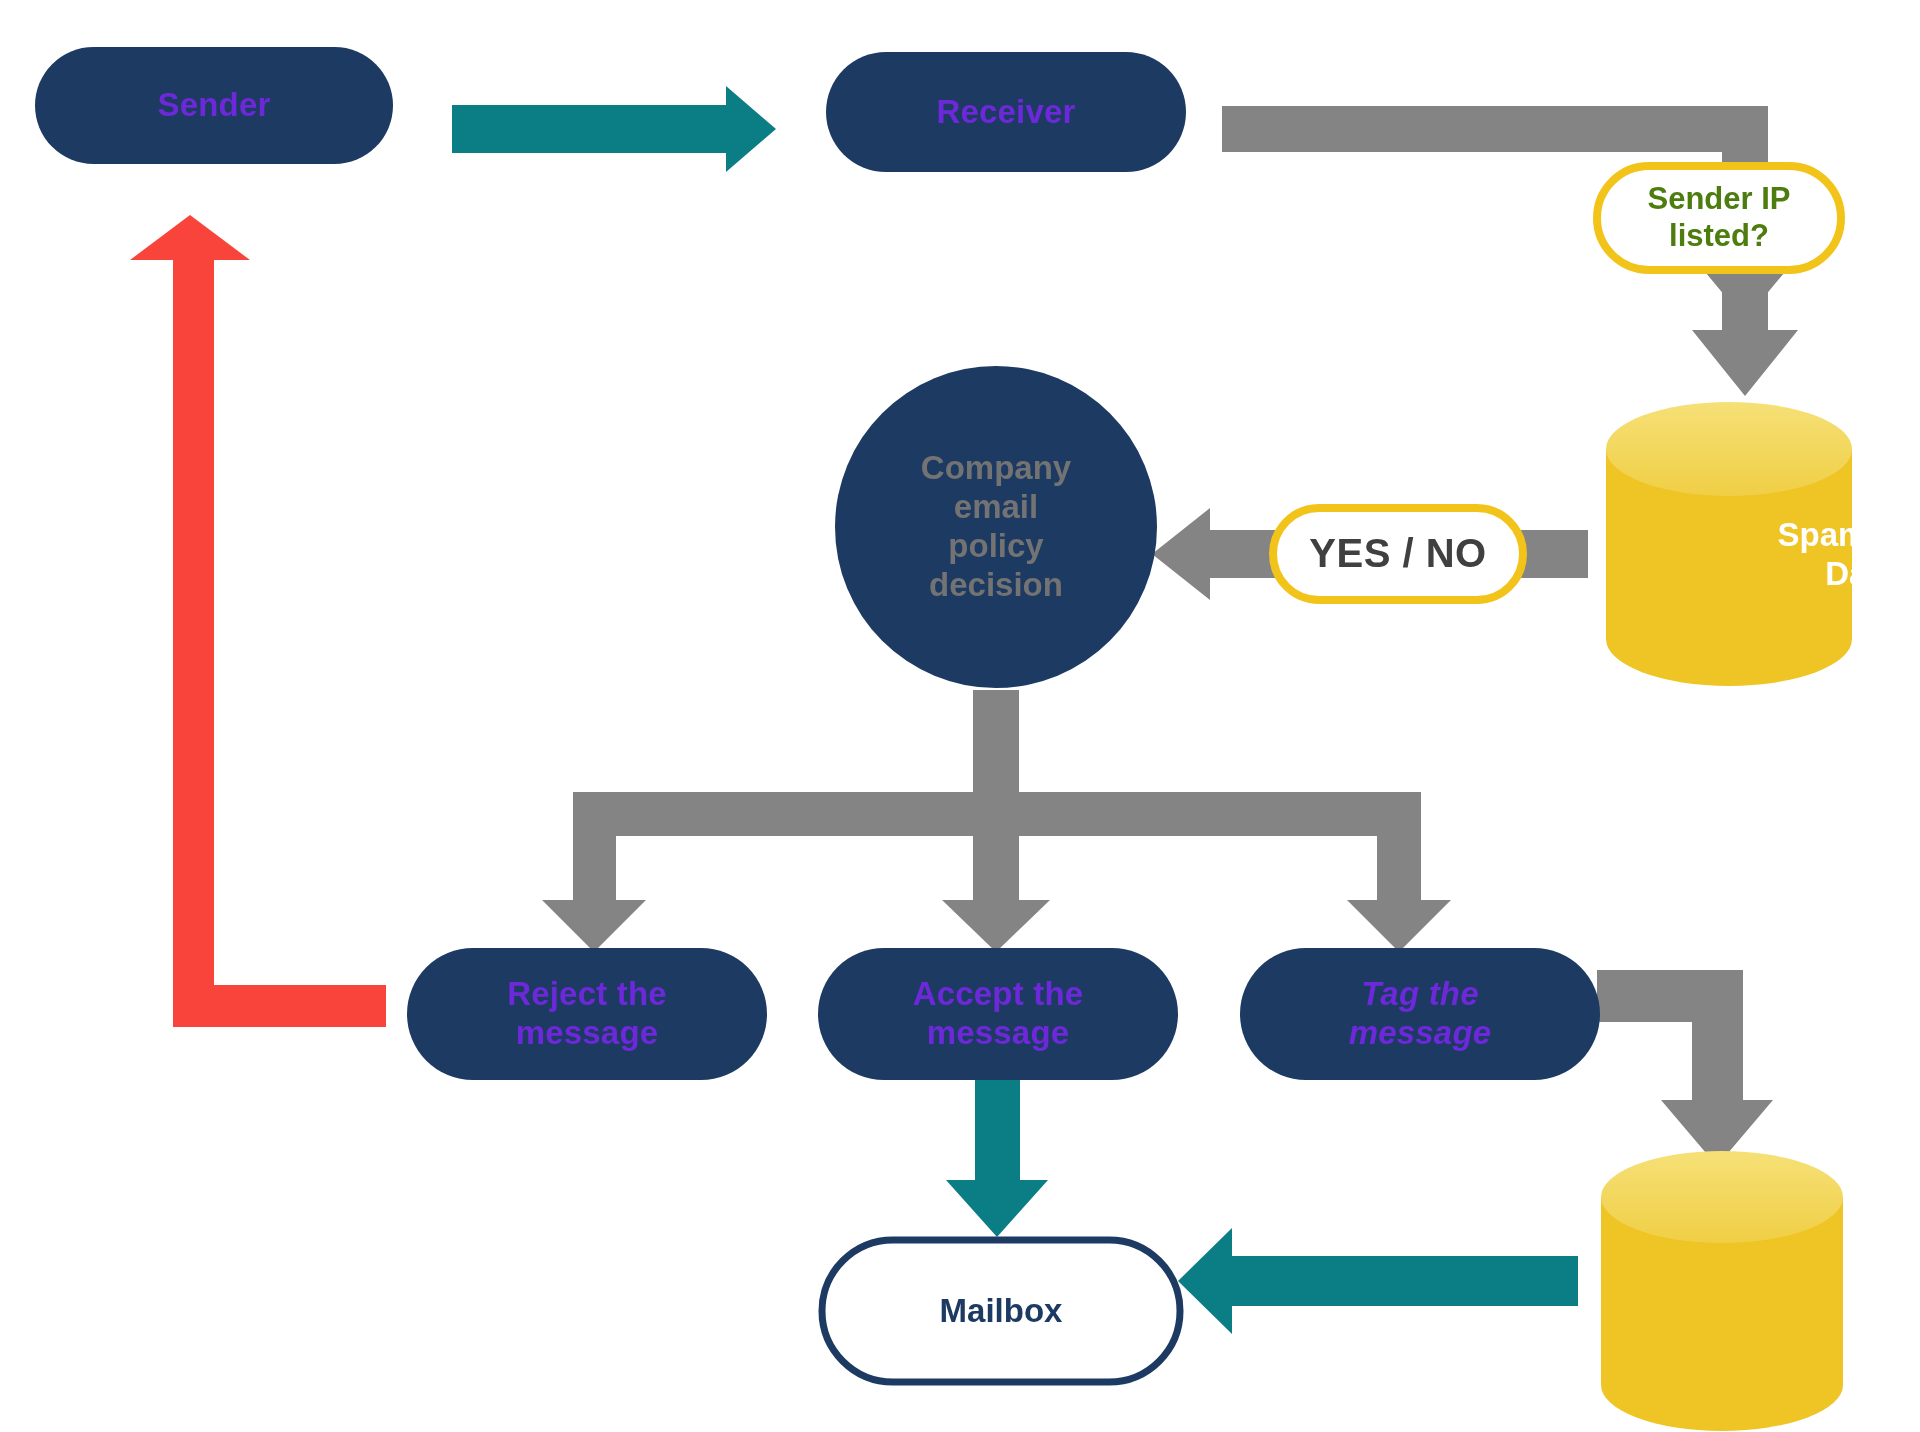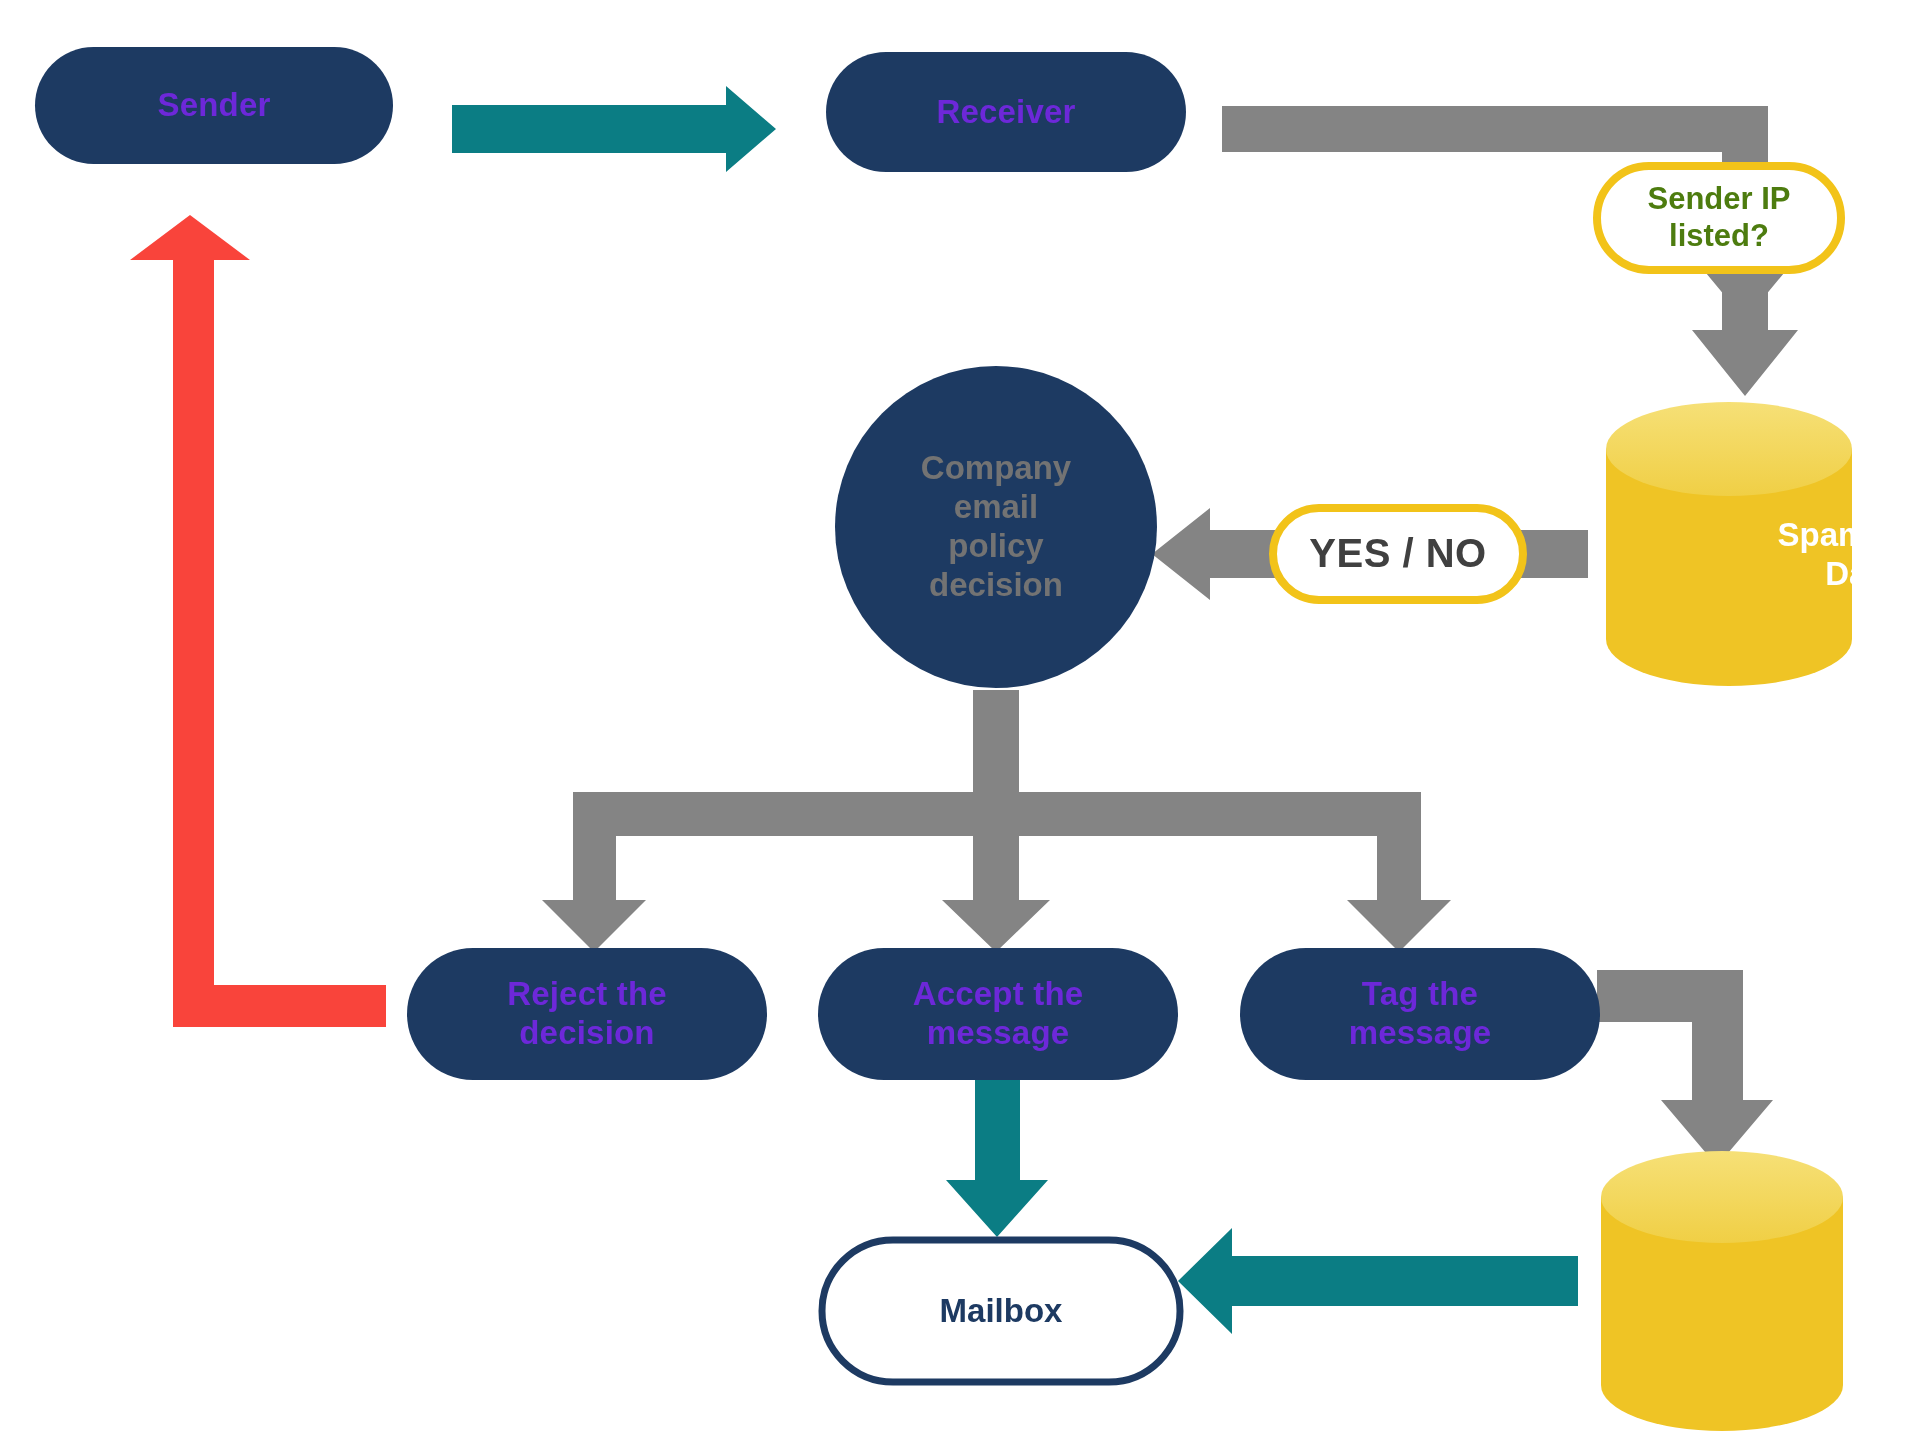"Reject the" div.node-label { text: decision -> message }
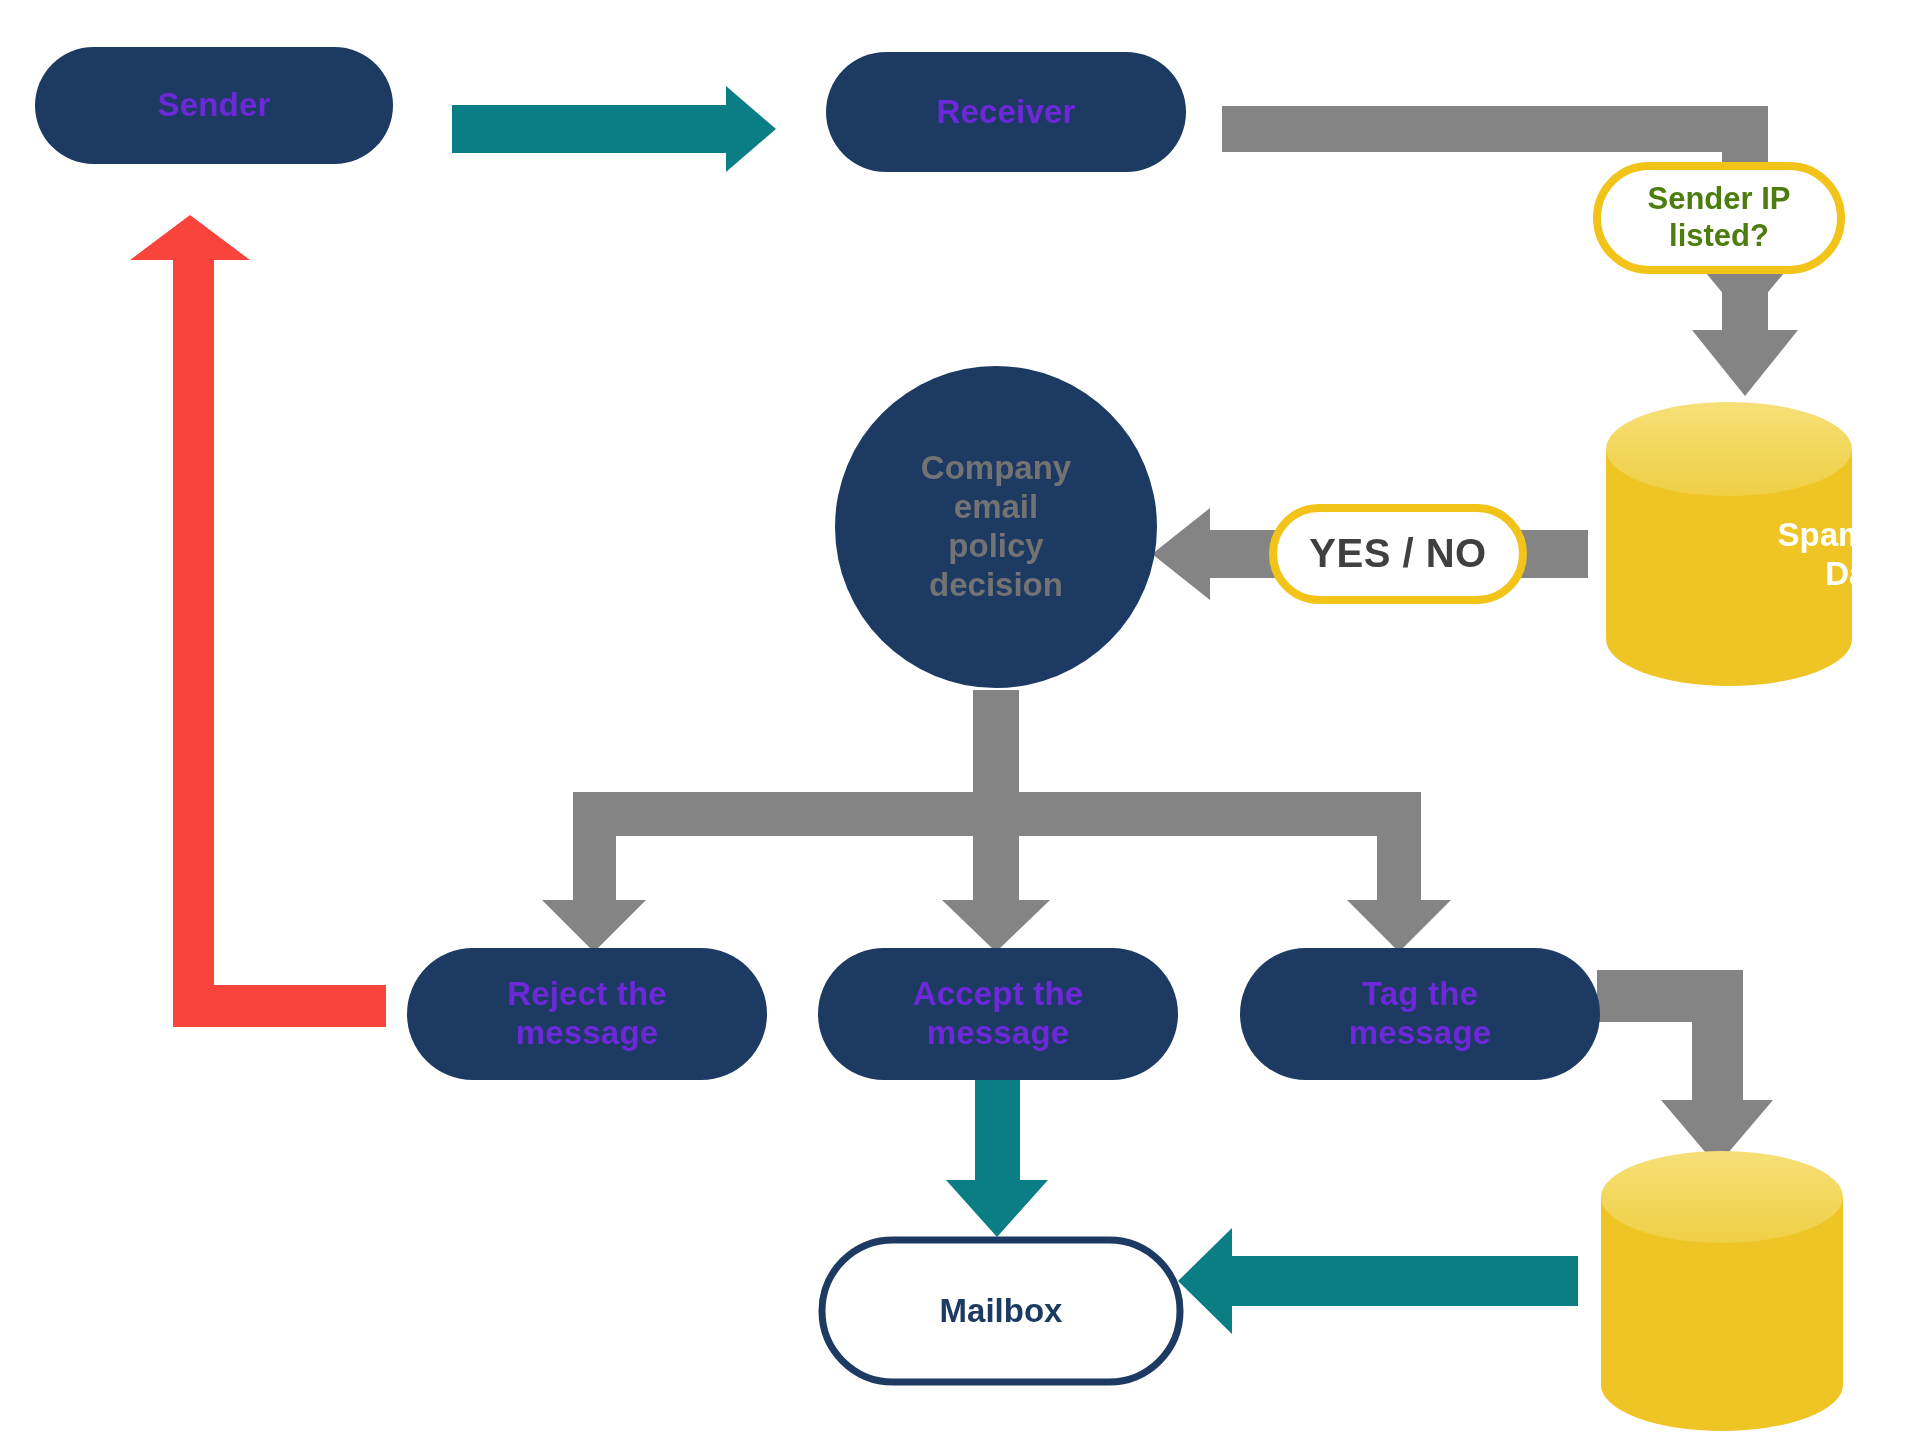"Tag the" div.node-label { font-style: none -> italic }
